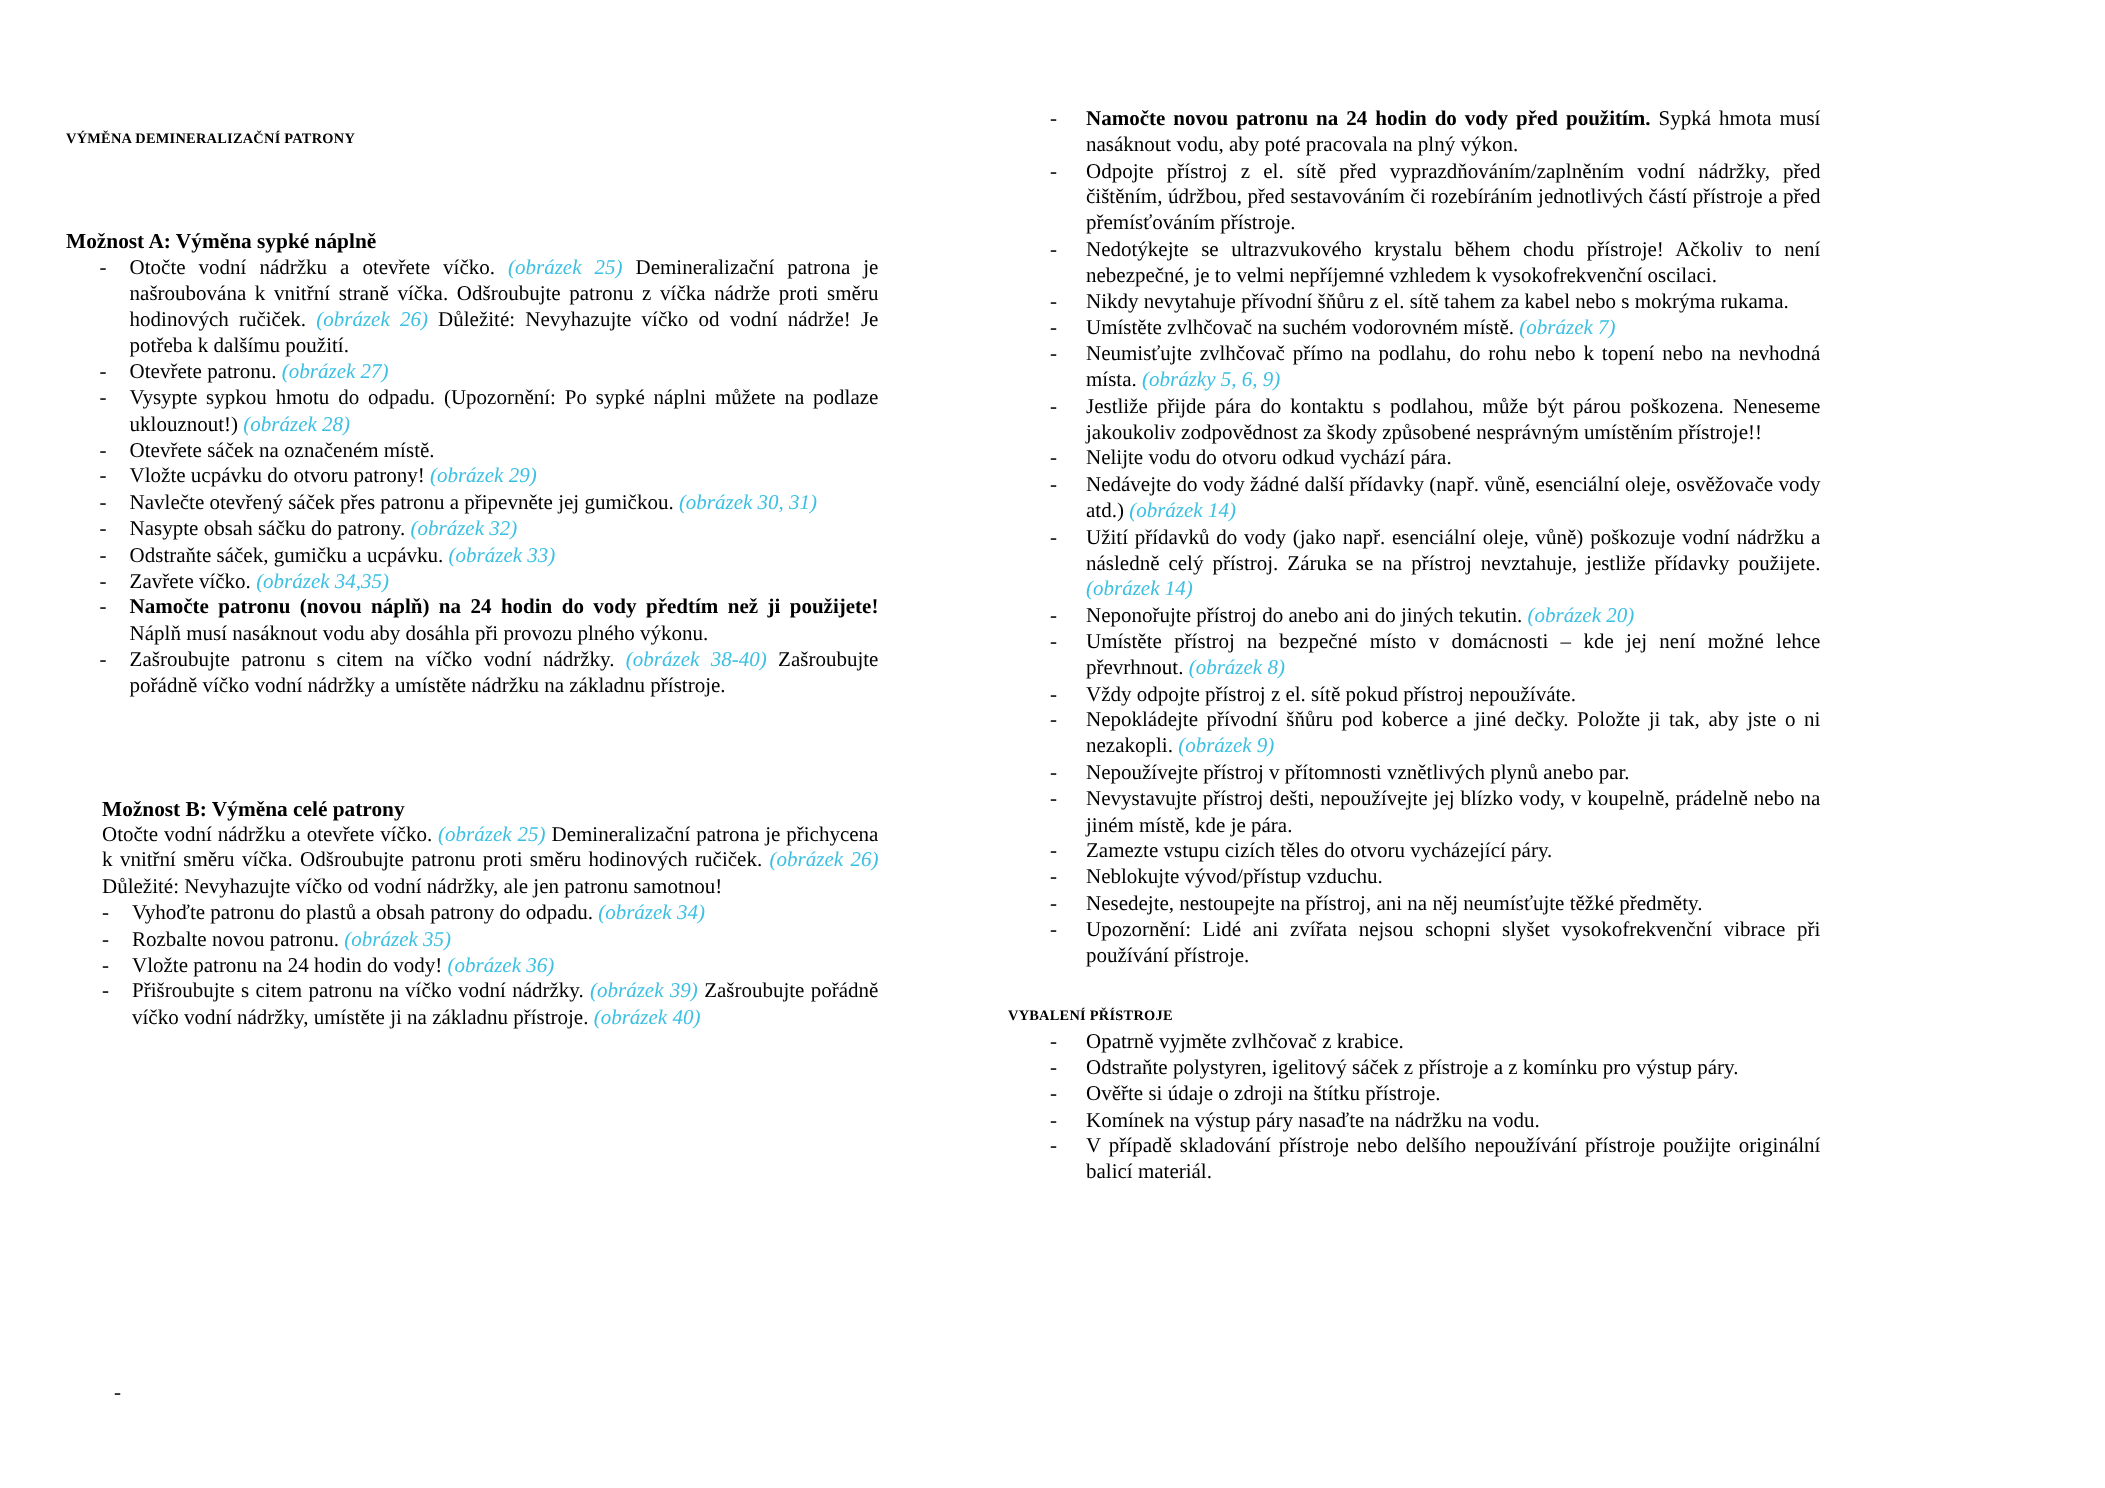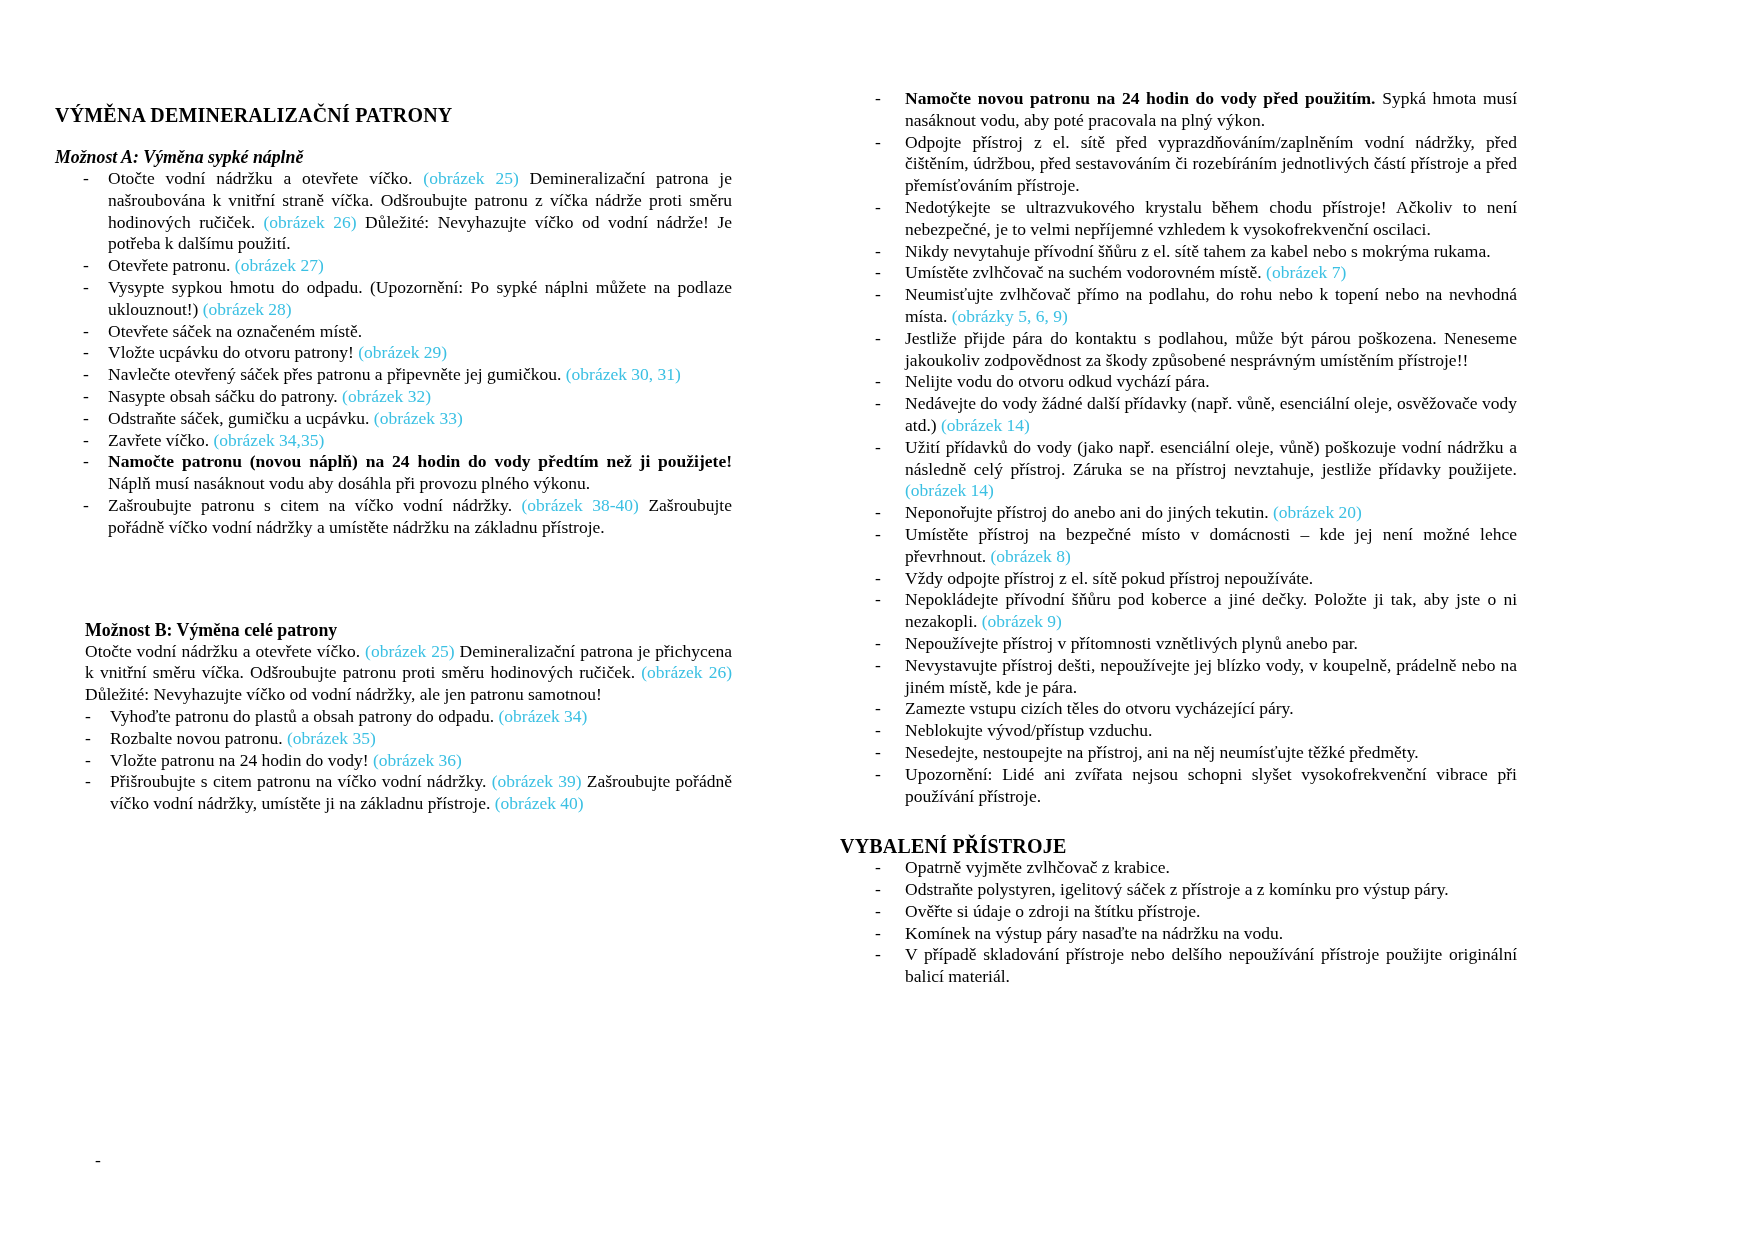"VÝMĚNA DEMINERALIZAČNÍ PATRONY" .h-caps { font-size: 20px -> 12px }
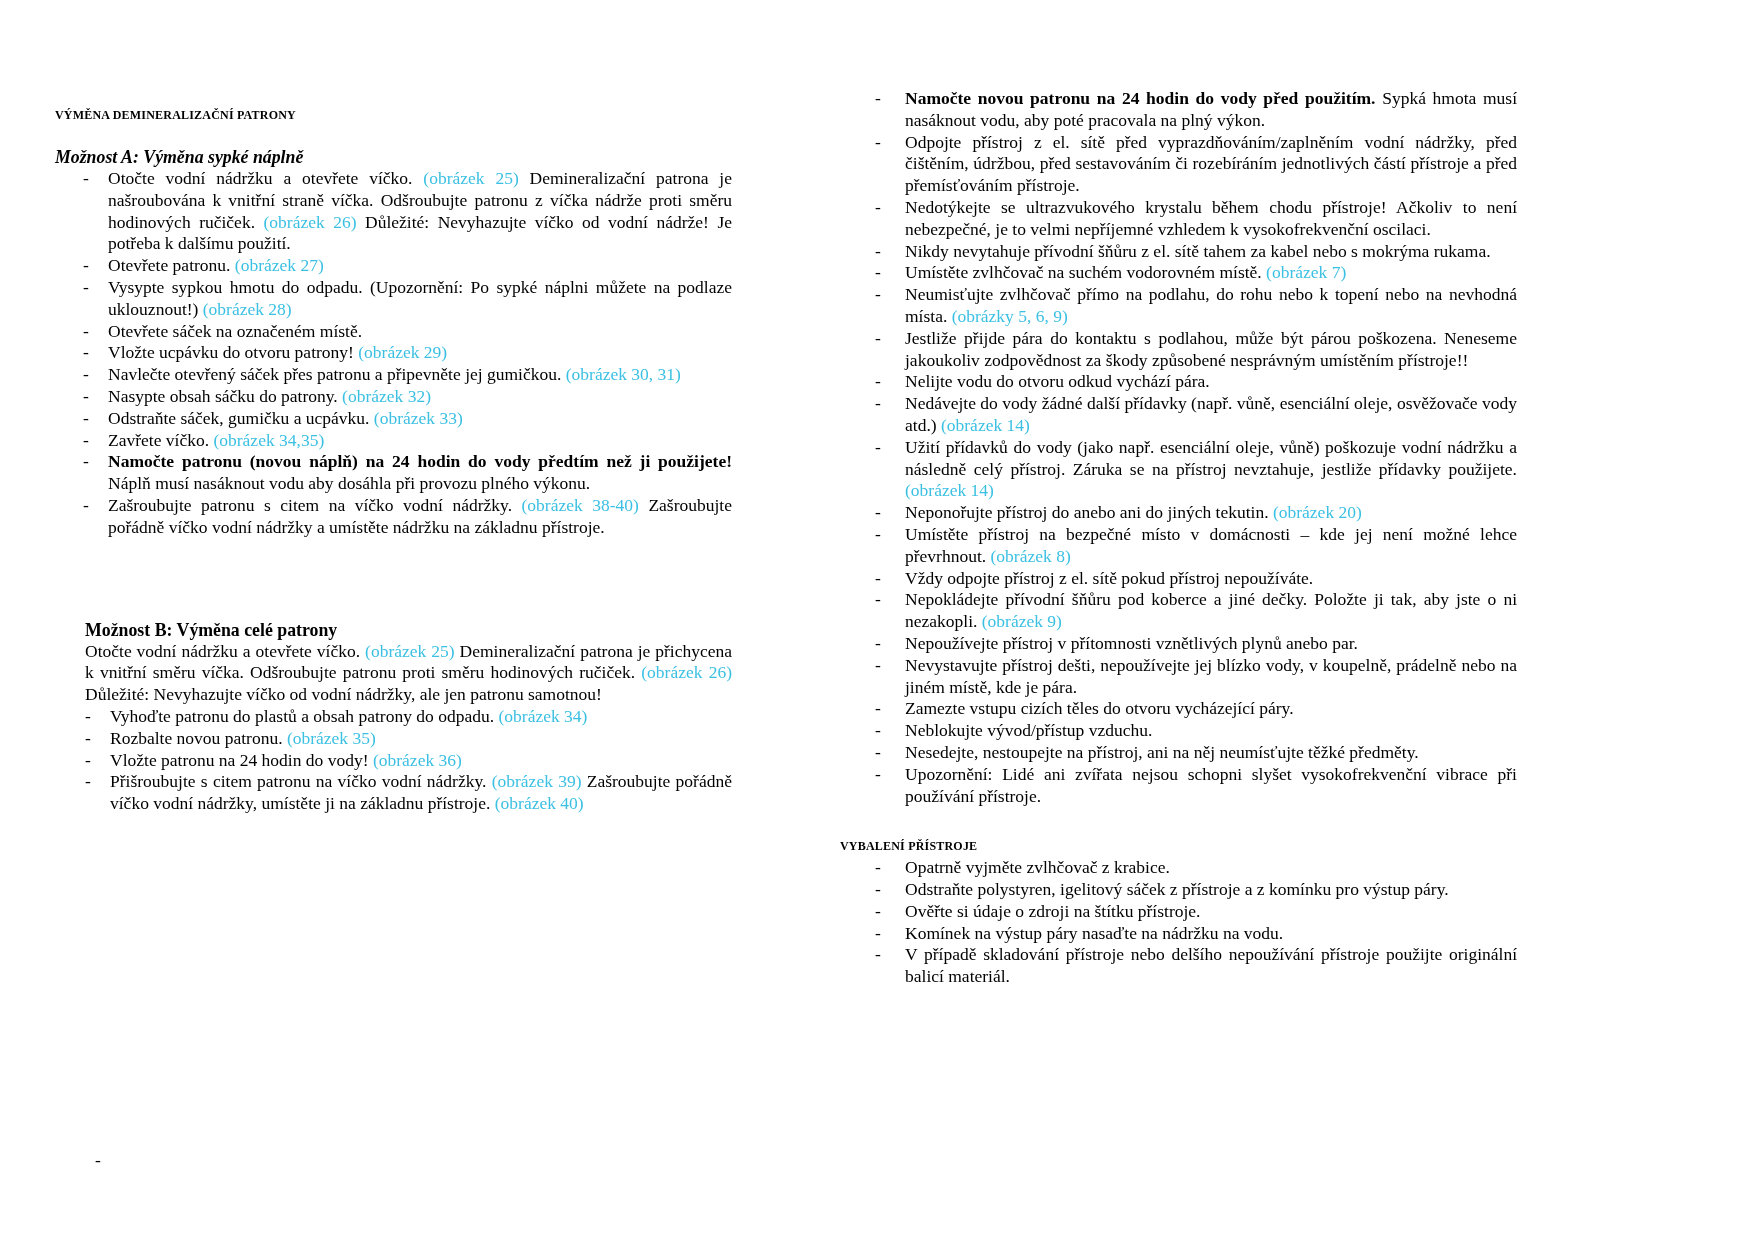"Možnost A: Výměna sypké náplně" .head-a { font-style: italic -> none; margin-top: 20px -> 64px }
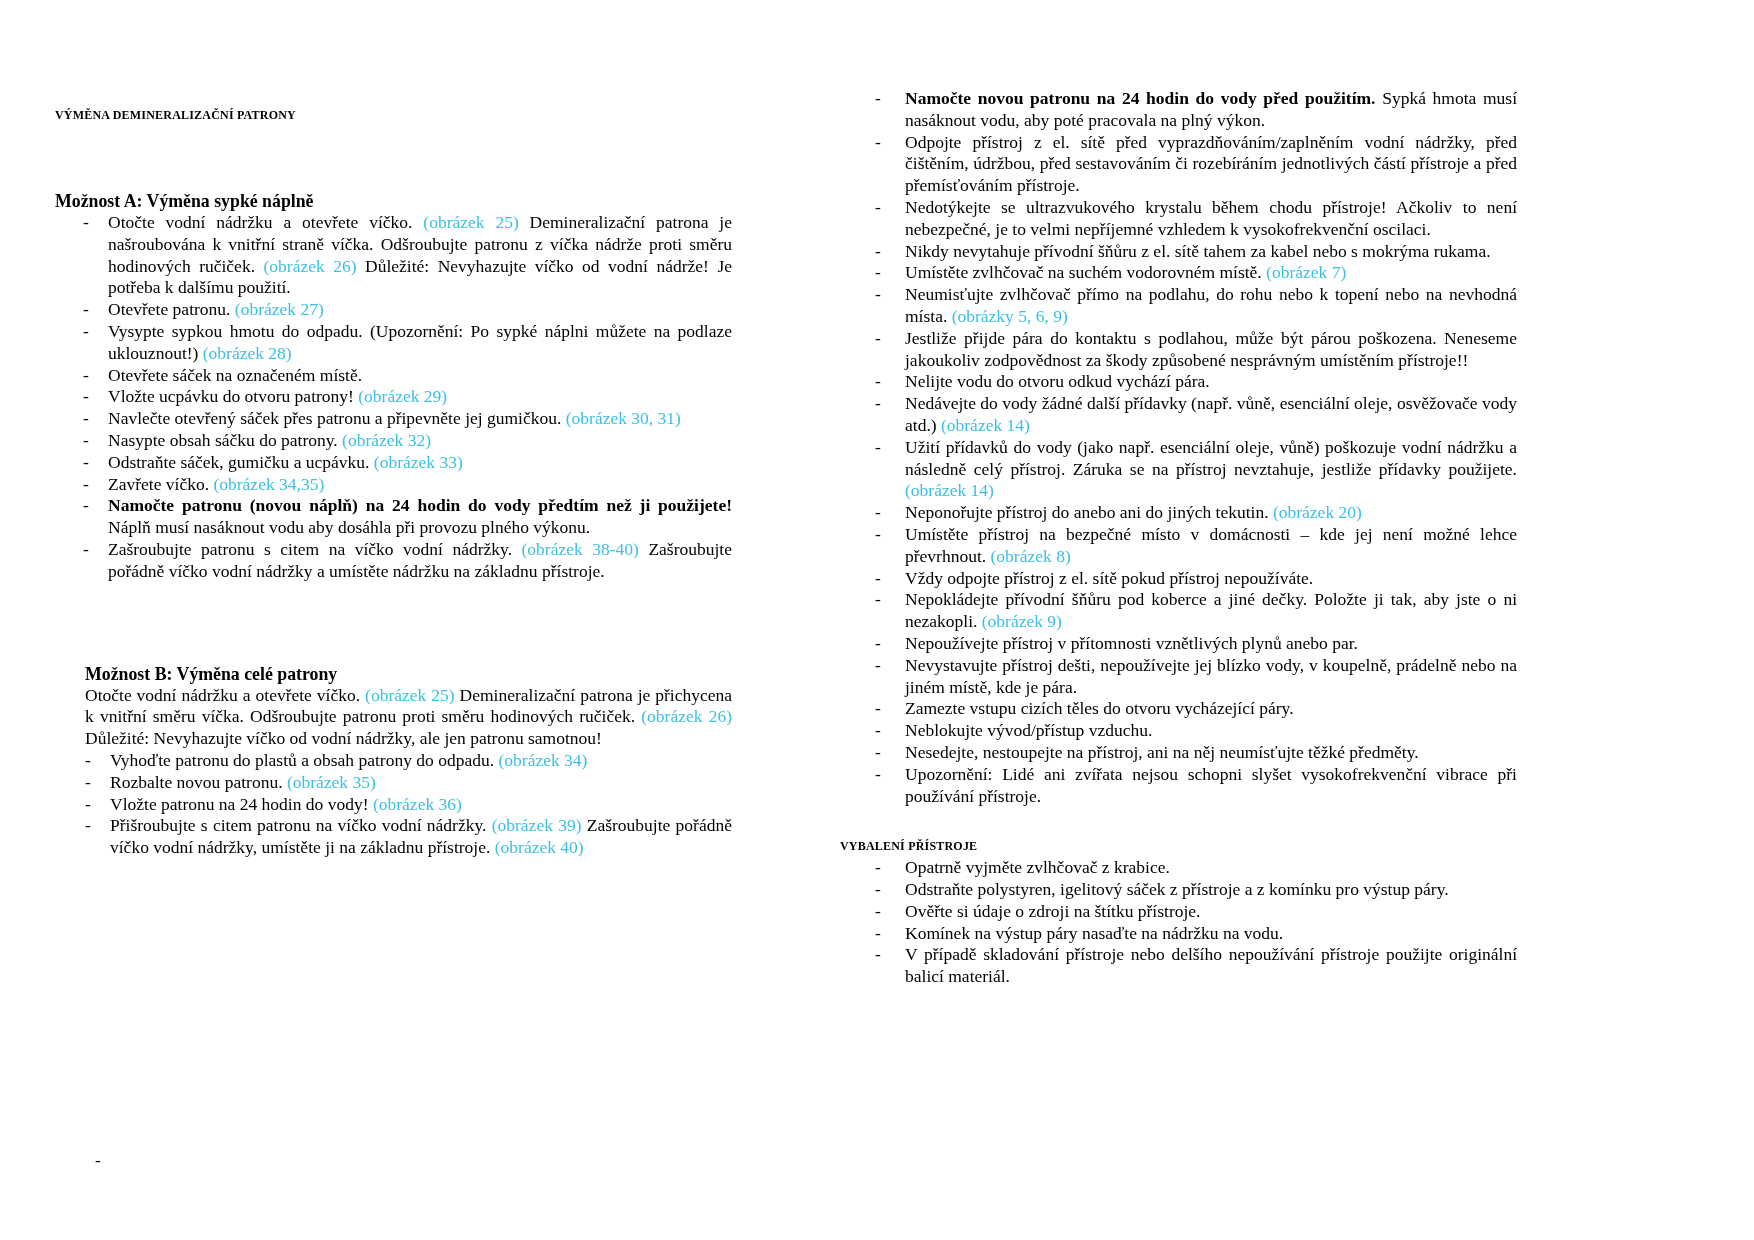"(obrázek 25)" .seg-link { font-style: none -> italic }
